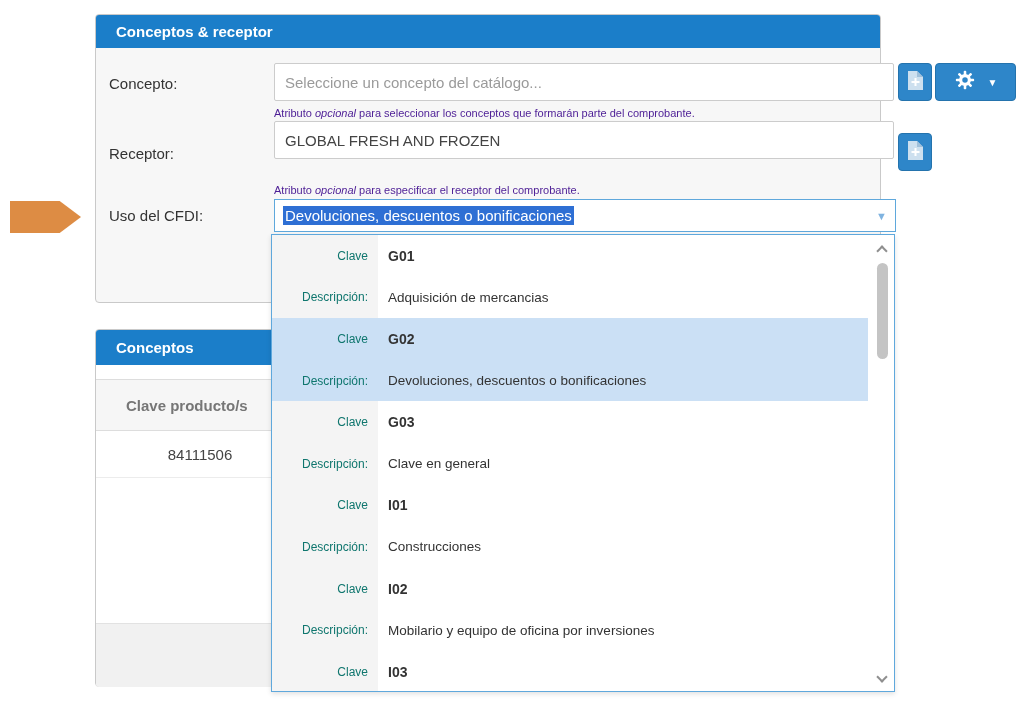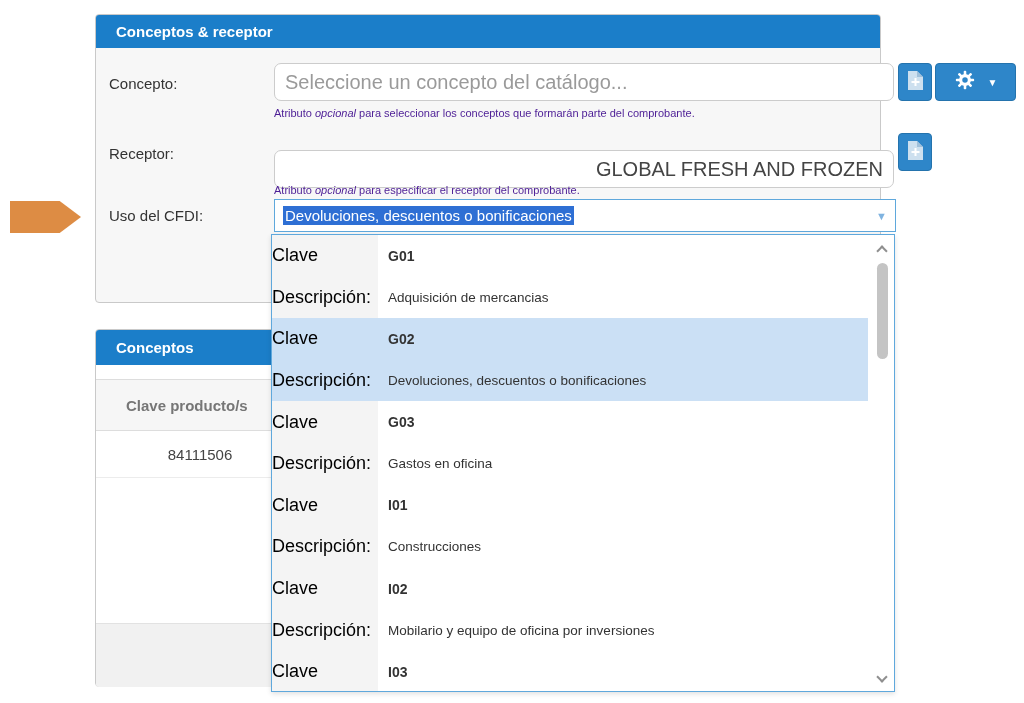"Seleccione un concepto del catálogo..." .txt-input { border-radius: 7px -> 2px; font-size: 20px -> 15px }
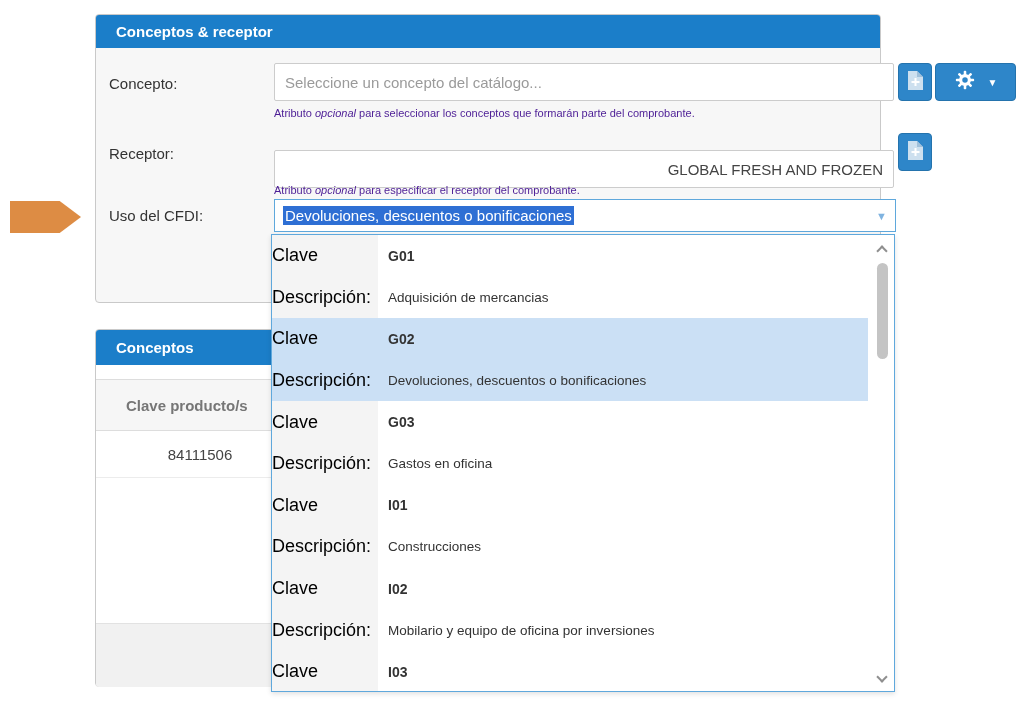"GLOBAL FRESH AND FROZEN" input.txt-input { text-align: right -> none; top: 135px -> 106px }
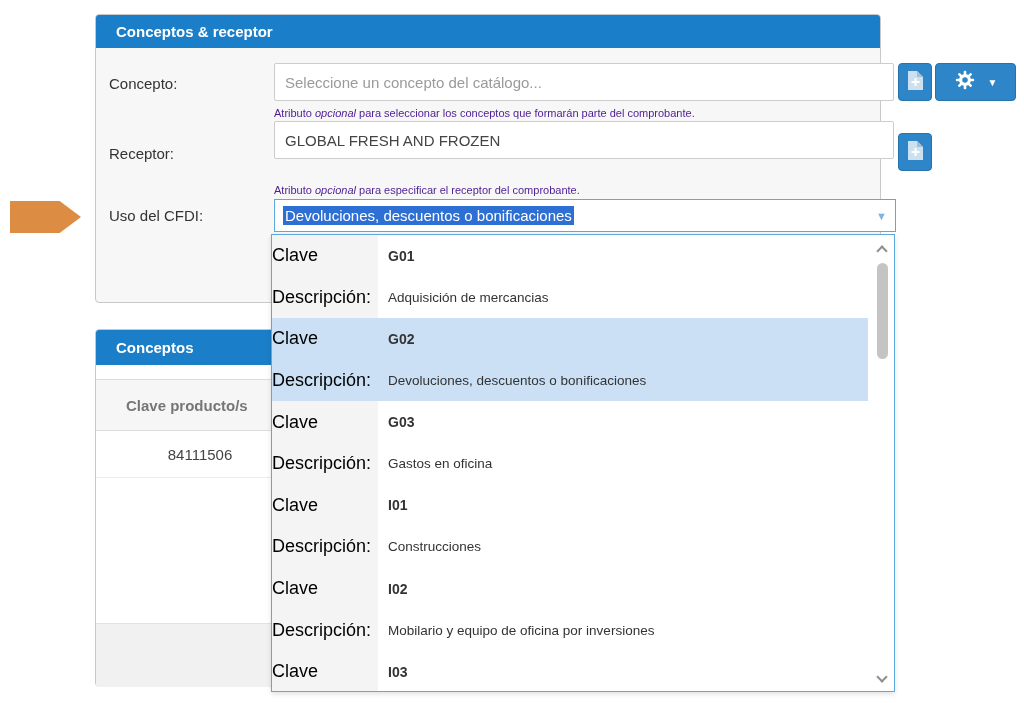"Clave" .dd-label { color: #000000 -> #0f766e; font-size: 18px -> 12px; text-align: left -> right }
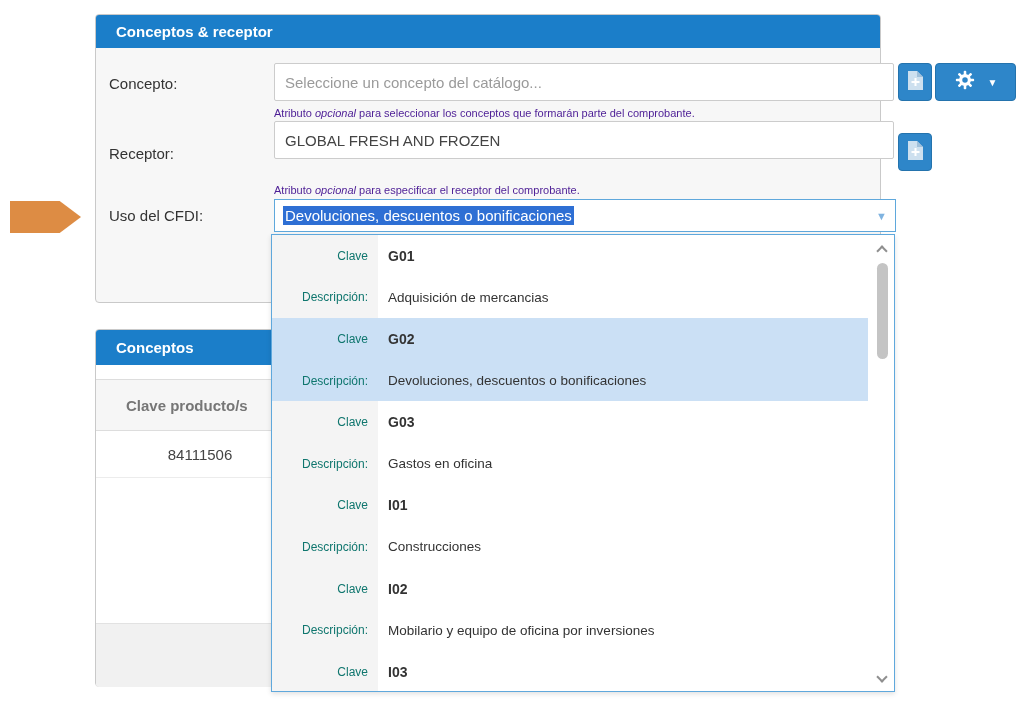"Gastos en oficina" span.dd-value { text: Gastos en oficina -> Clave en general }
